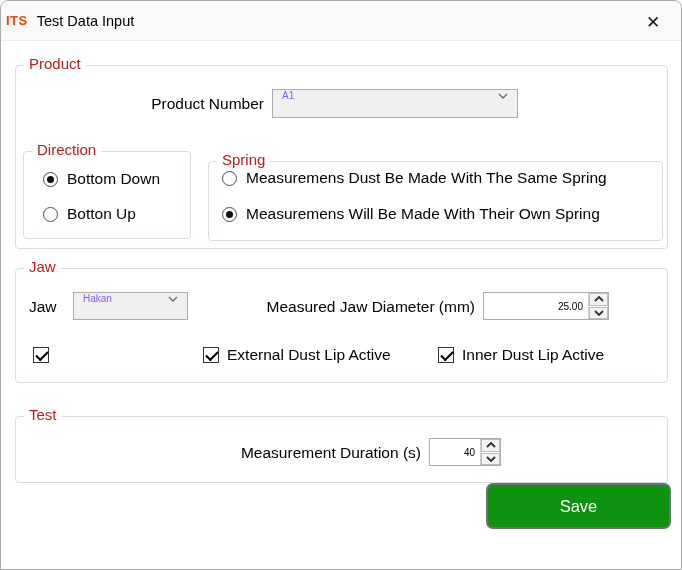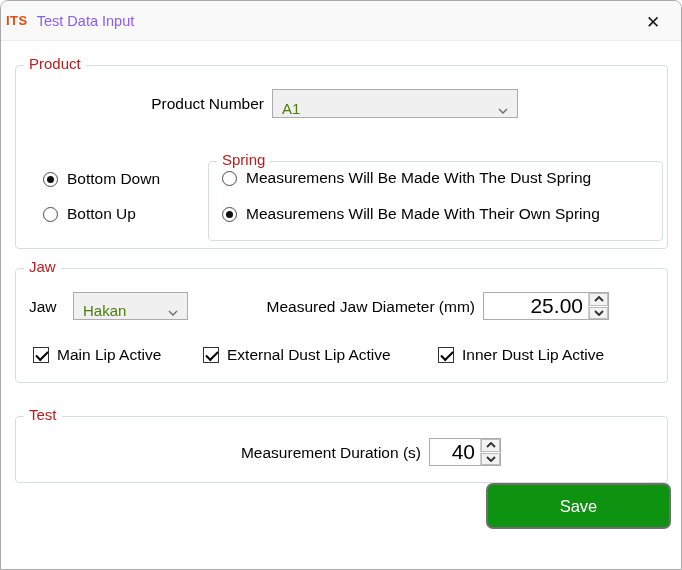"Test Data Input" .win-title { color: #8b5cf6 -> #000000 }
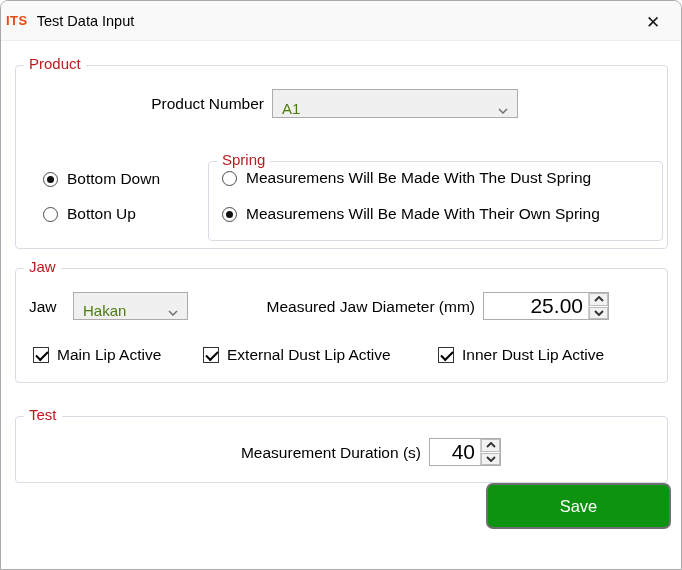"A1" .combo { align-items: flex-end -> flex-start; color: #4d7c0f -> #8b5cf6; font-size: 15px -> 10px }
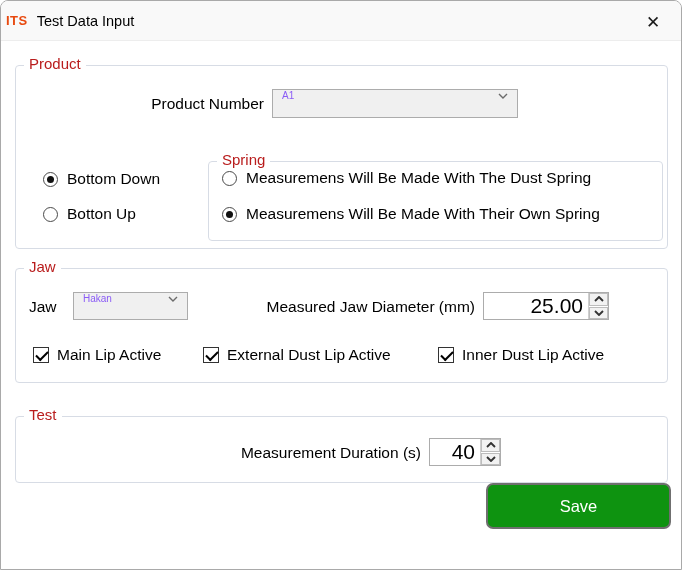"Direction" div.group { html: none -> <div> <span>Direction</span> </div> }
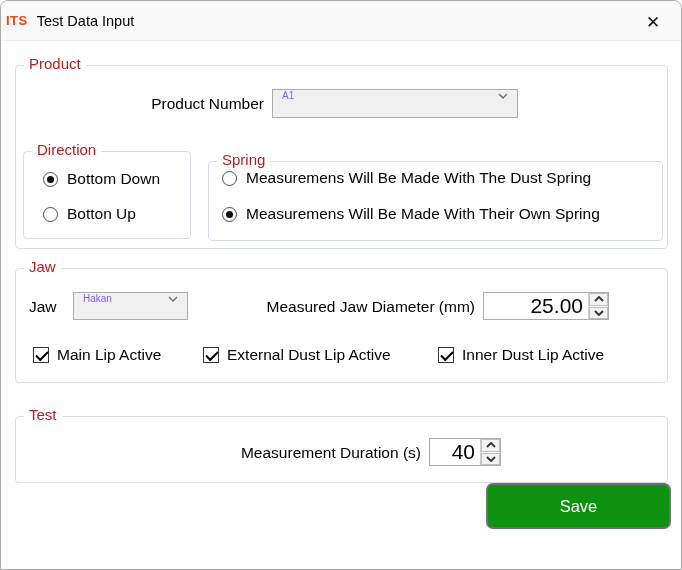"Measuremens Will Be Made With The" span.optlabel { text: Will Be Made With The Dust -> Dust Be Made With The Same }
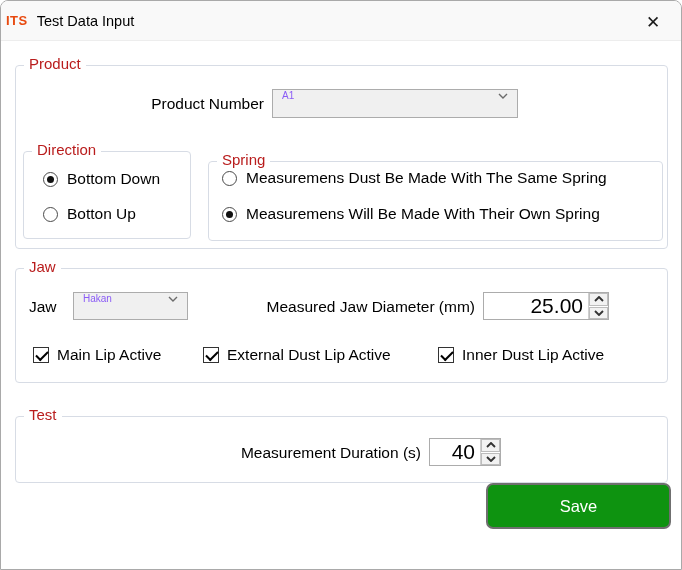"25.00" .spin .val { font-size: 21px -> 10px }
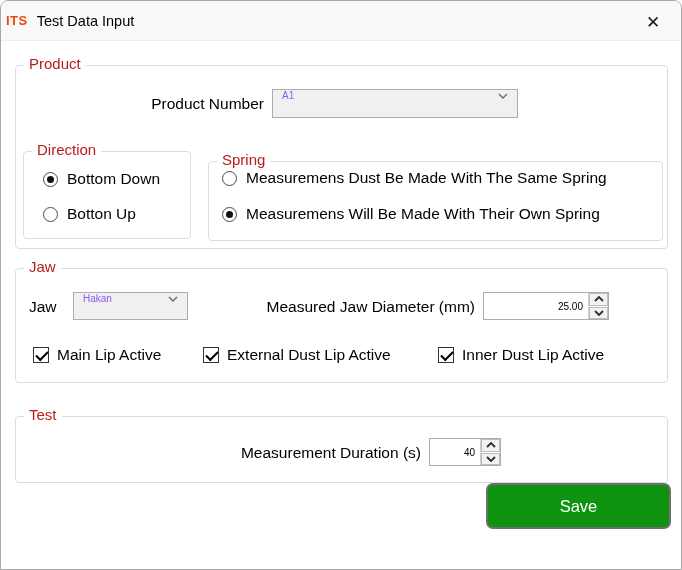"Main Lip Active" span.optlabel { html: <span>Main Lip Active</span> -> none }
